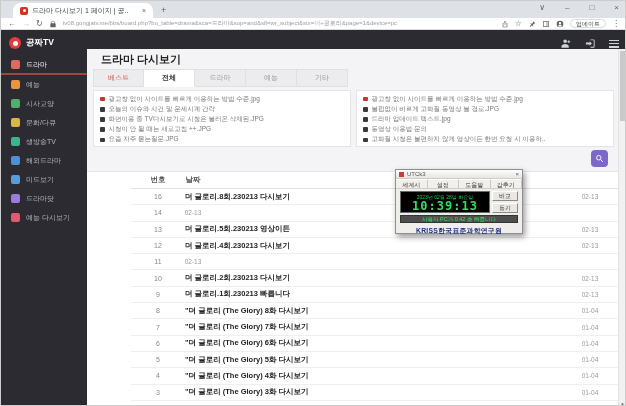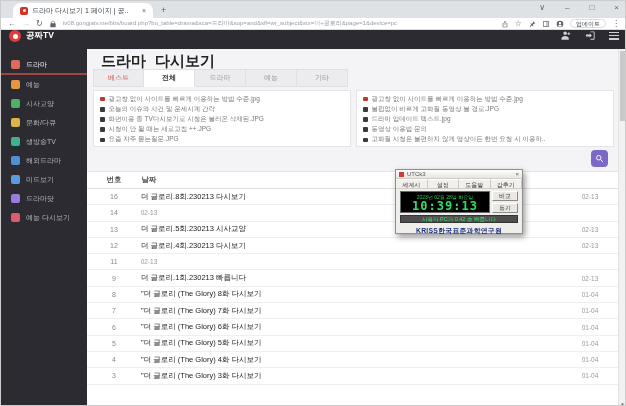"공짜TV" .navbar { align-items: flex-start -> flex-end }
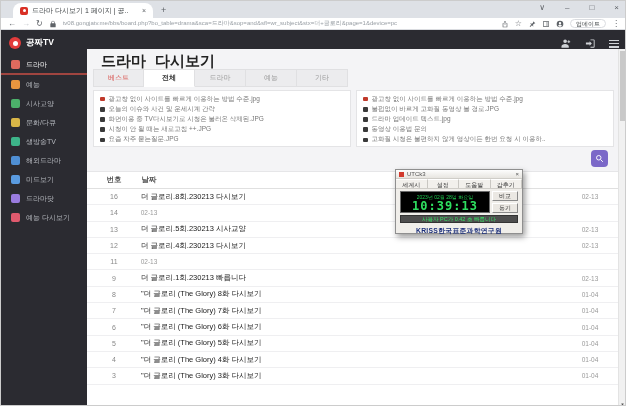"드라마 다시보기" .page-title { font-family: Liberation Mono, monospace -> none; font-size: 15px -> 11px }
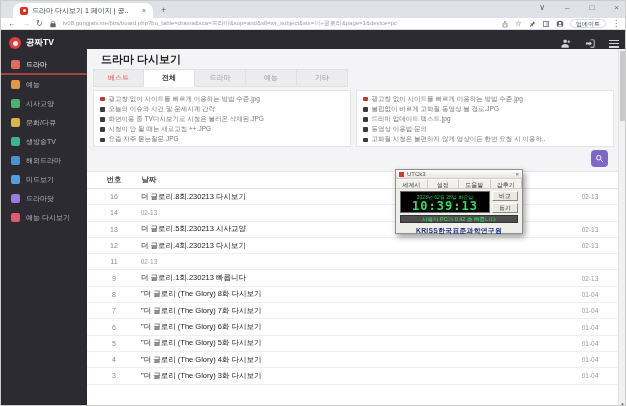"번호" .board { padding-left: none -> 44px }
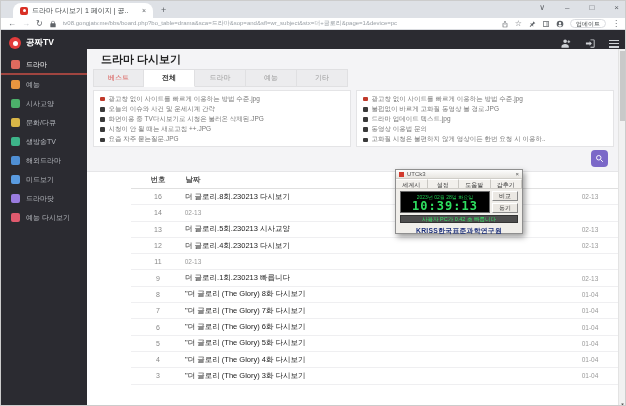"더 글로리.8회.230213 다시보기" .c-title { font-weight: normal -> bold }
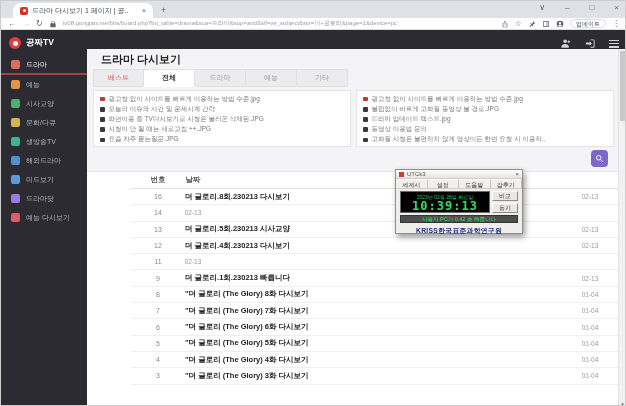"더 글로리.5회.230213 시사교양" div.c-title { text: 시사교양 -> 영상이든 }
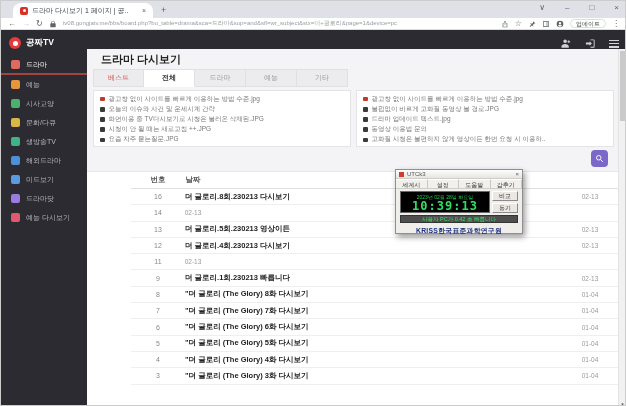"더 글로리.2회.230213 다시보기" div.trow { html: none -> <div> <div>10</div> <div>더 글로리.2회.230213 다시보기</div> <div>02-13</div> </div> }
